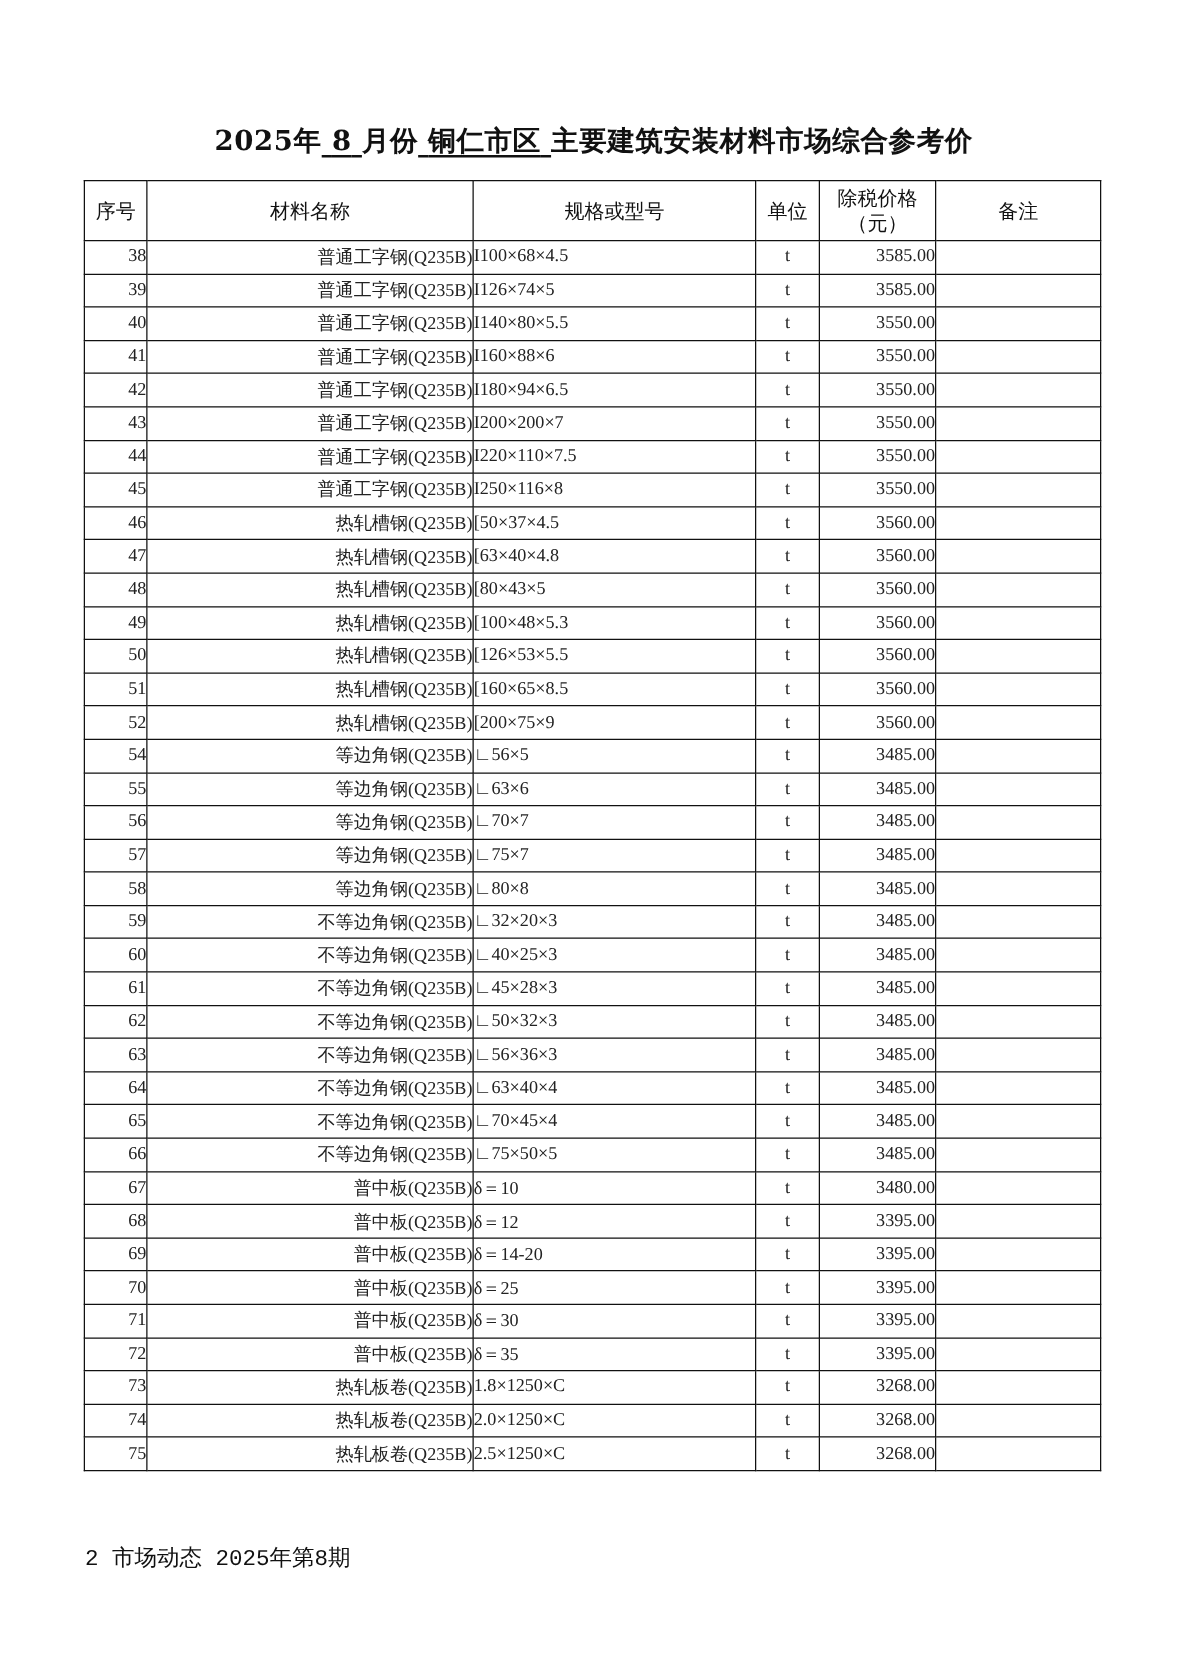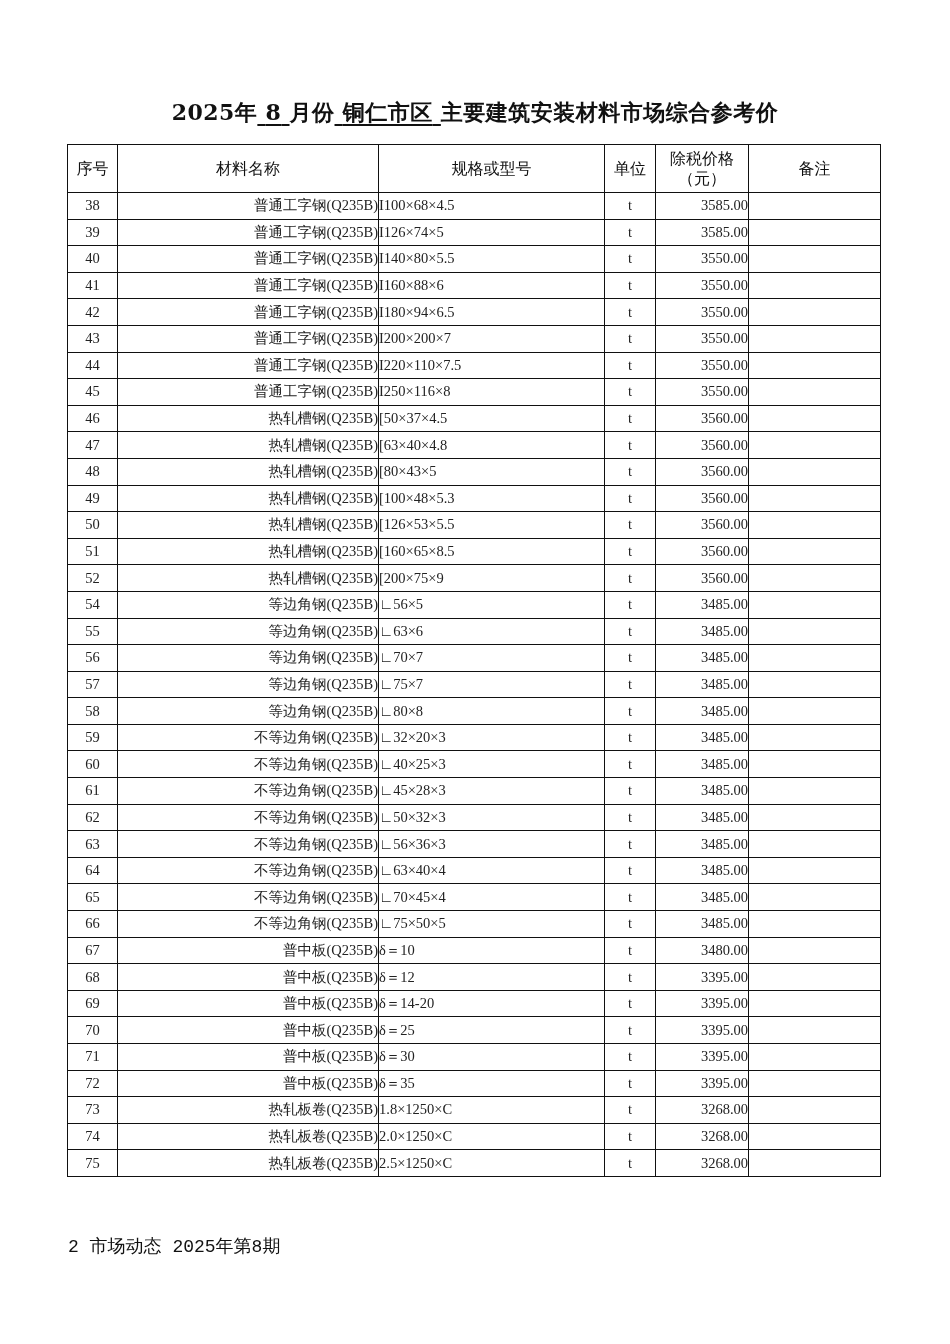"38" td.c-no { text-align: center -> right }
